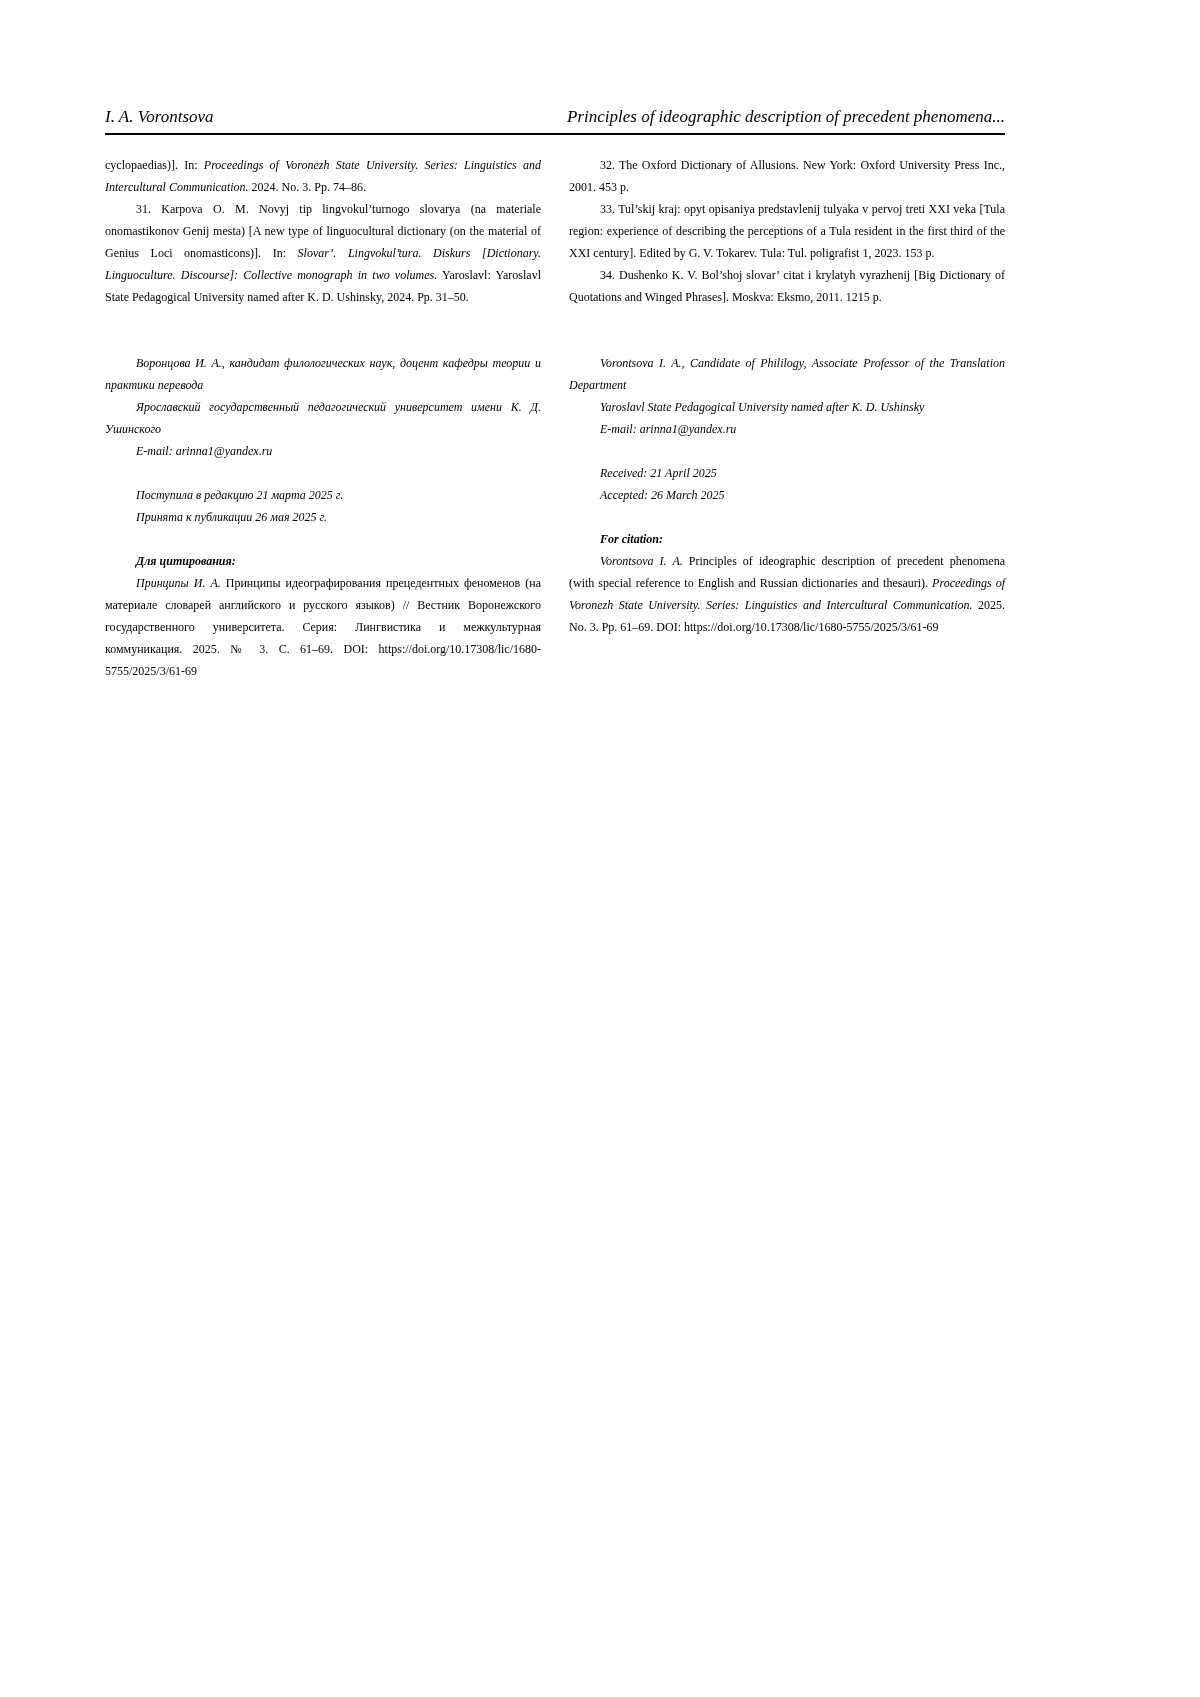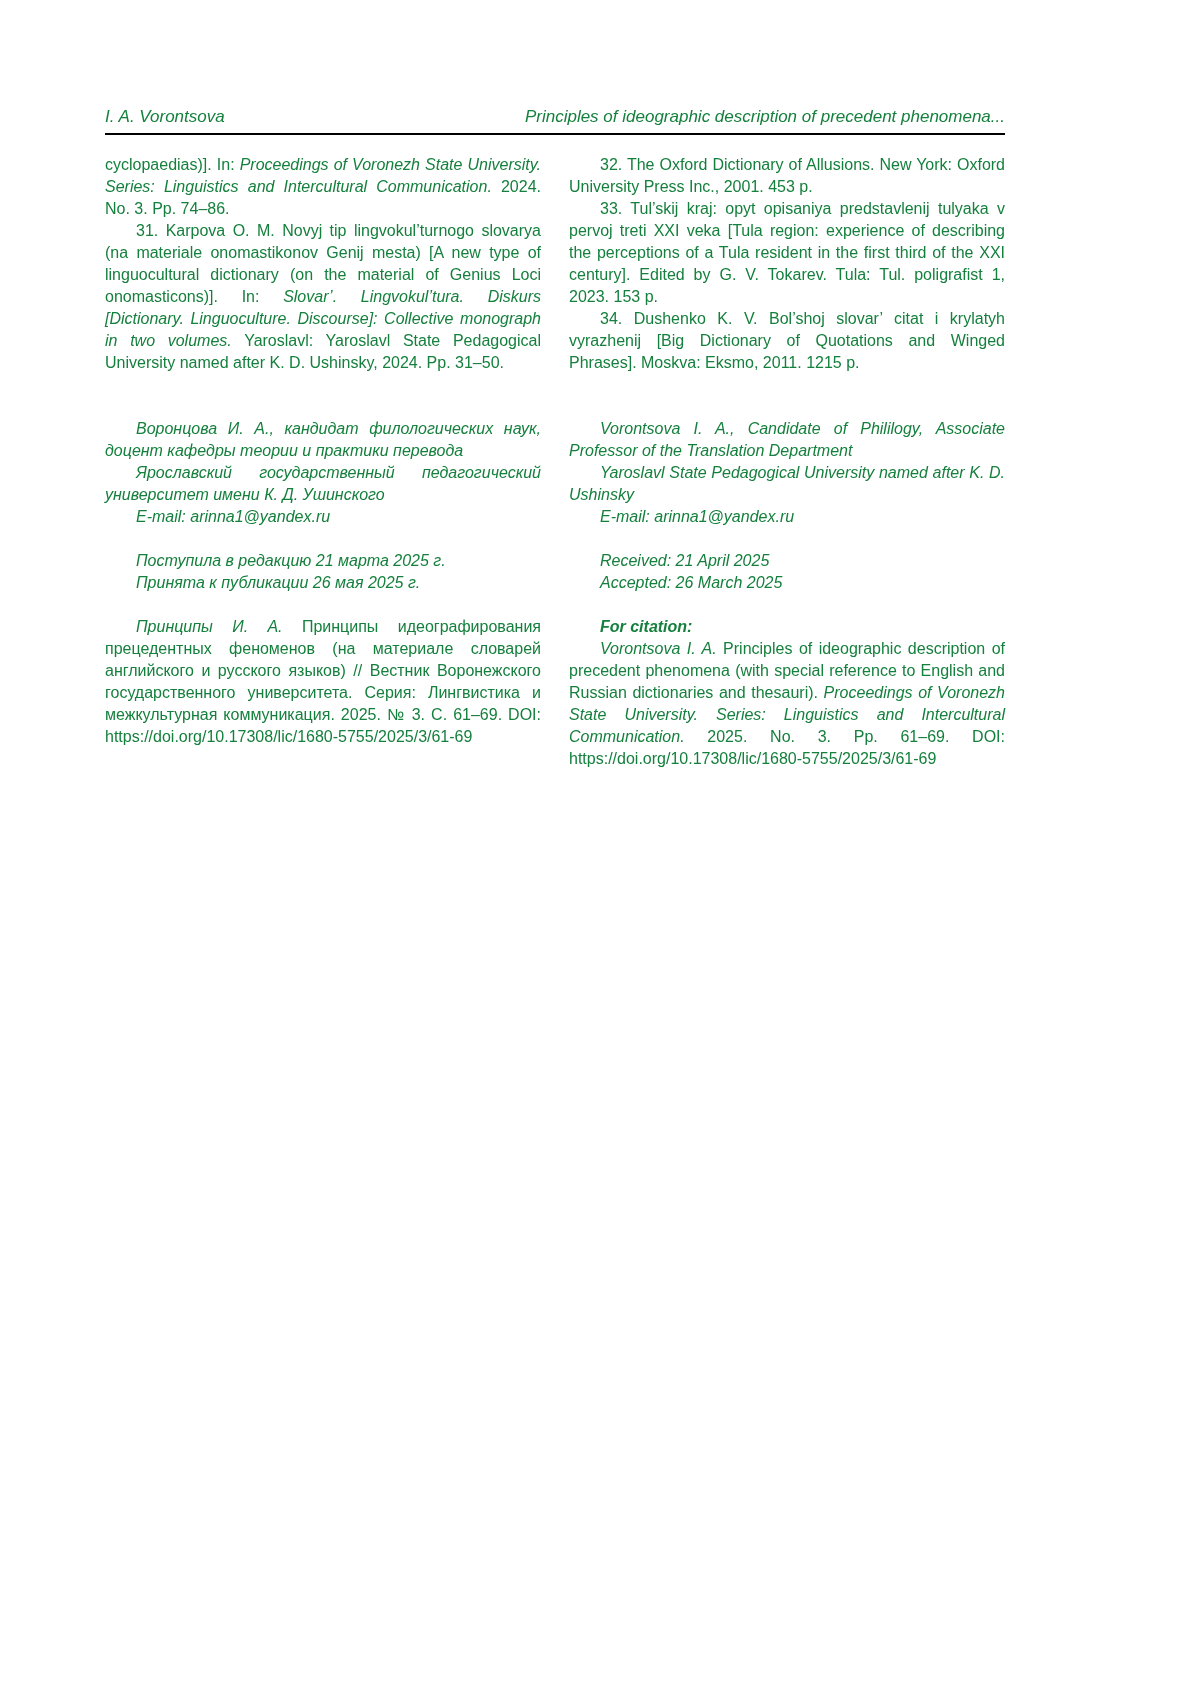"I. A. Vorontsova" .page { color: #15803d -> #000000; font-family: Liberation Sans, sans-serif -> Liberation Serif, serif }
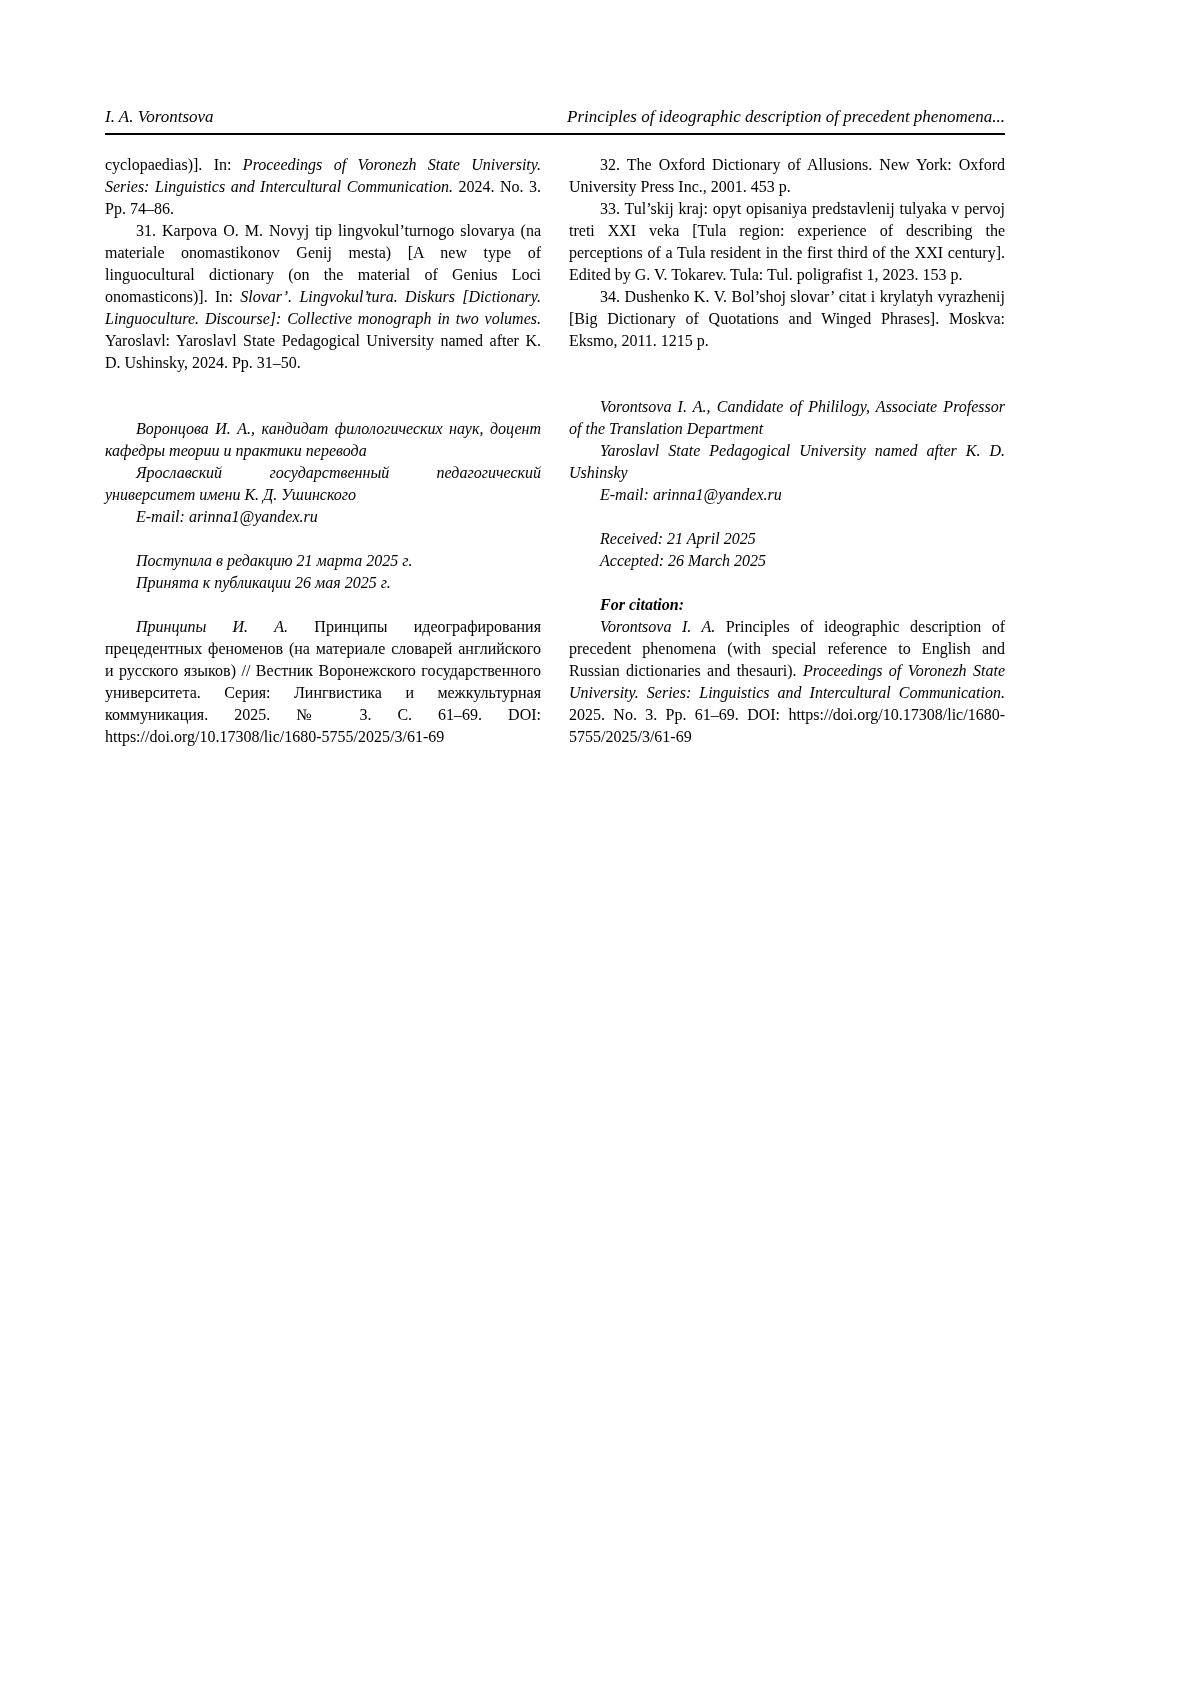"cyclopaedias)]. In: Proceedings of" .col { font-size: 16px -> 12px }
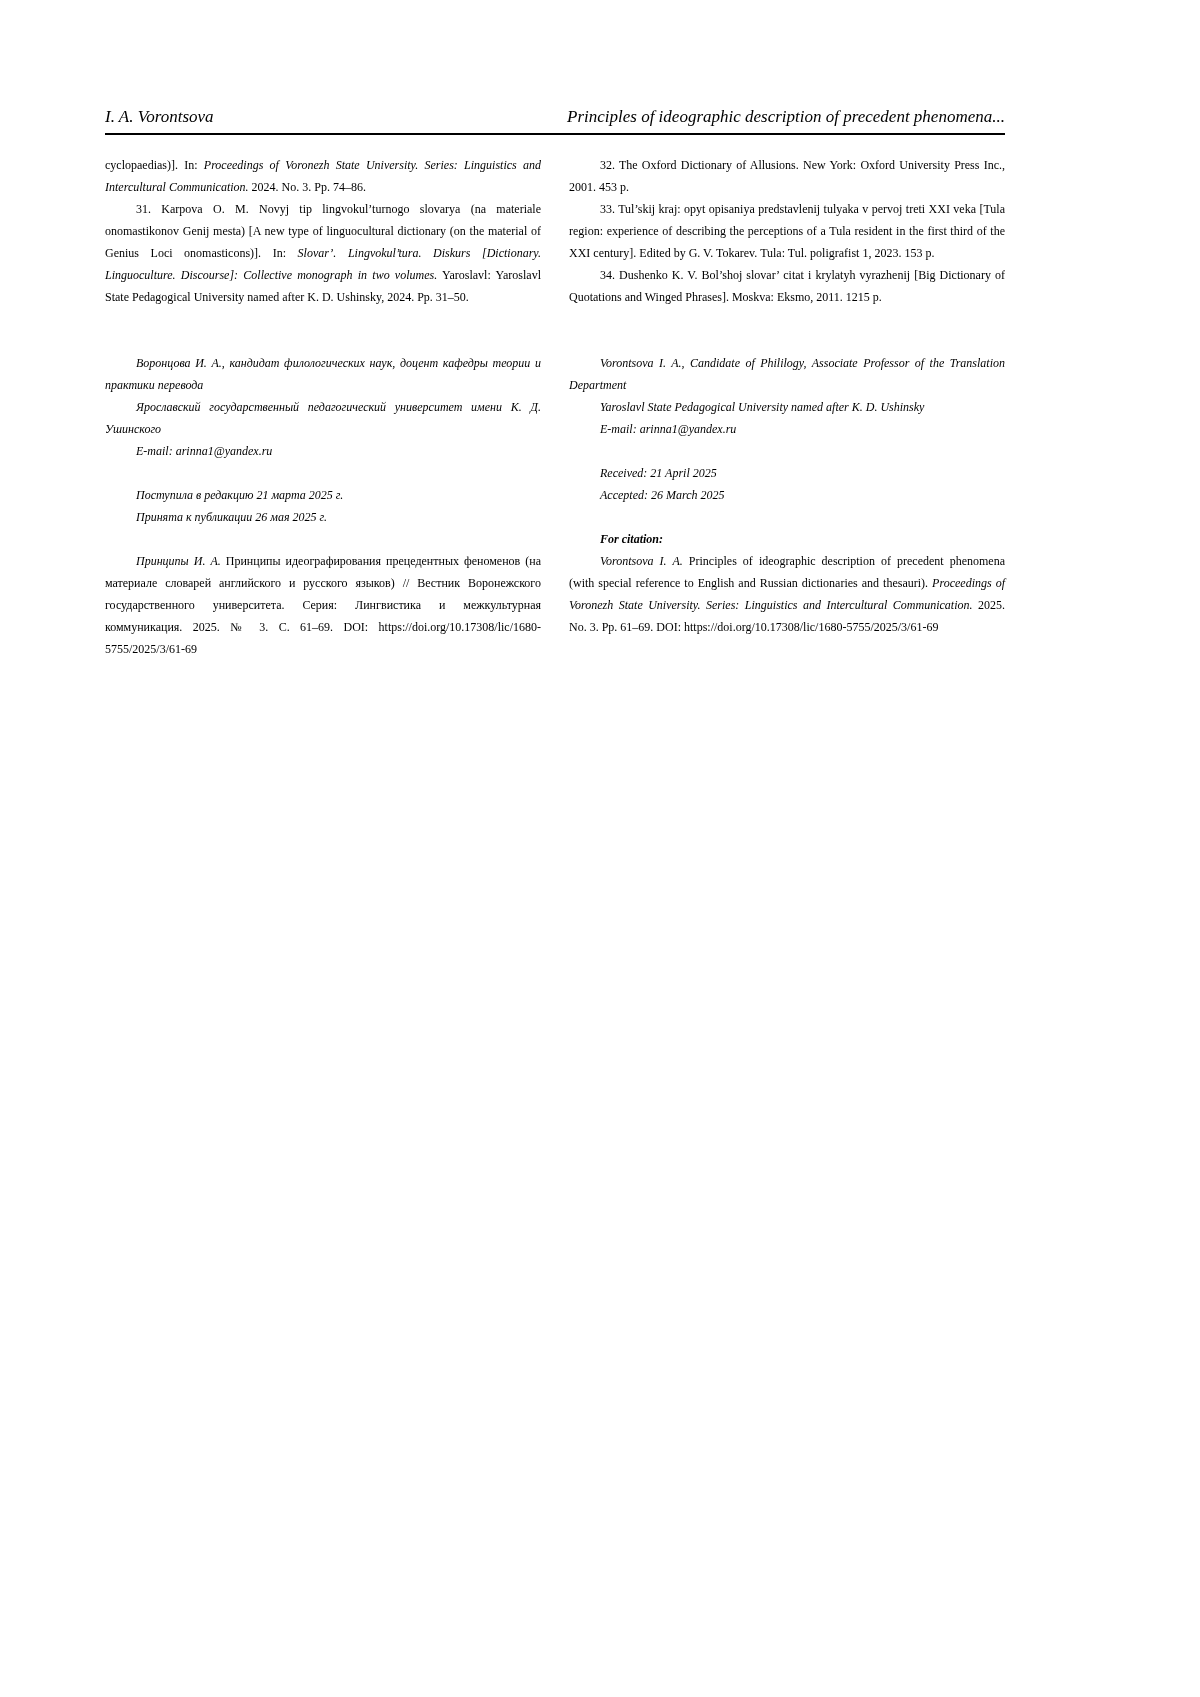"Для цитирования:" p.para { html: none -> <p>Для цитирования:</p> }
